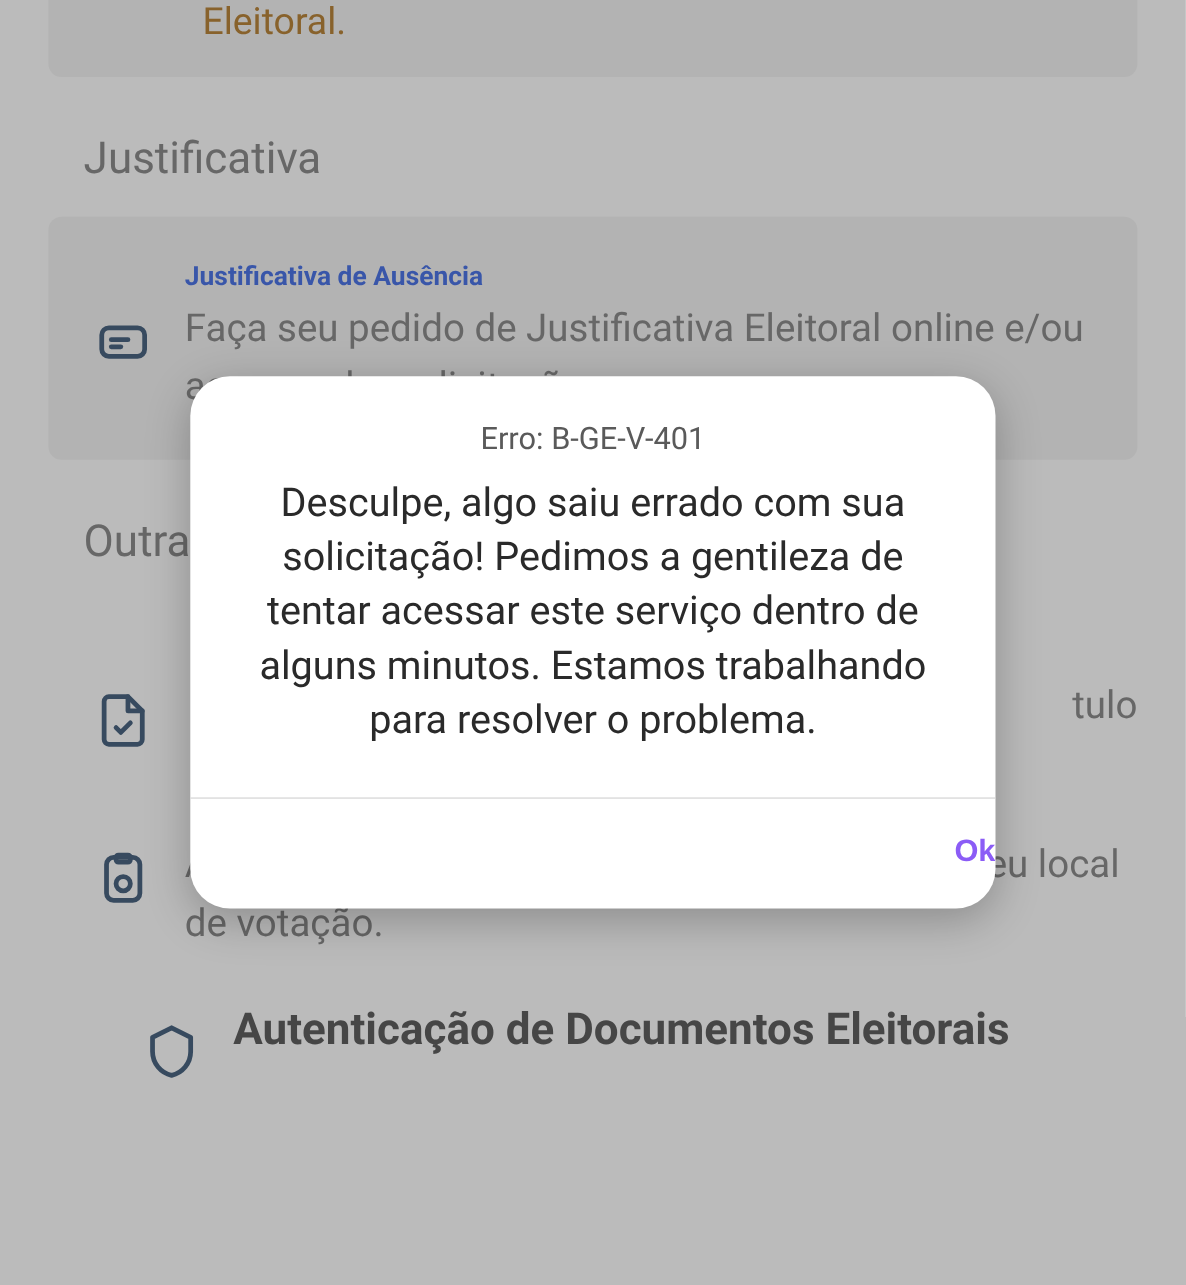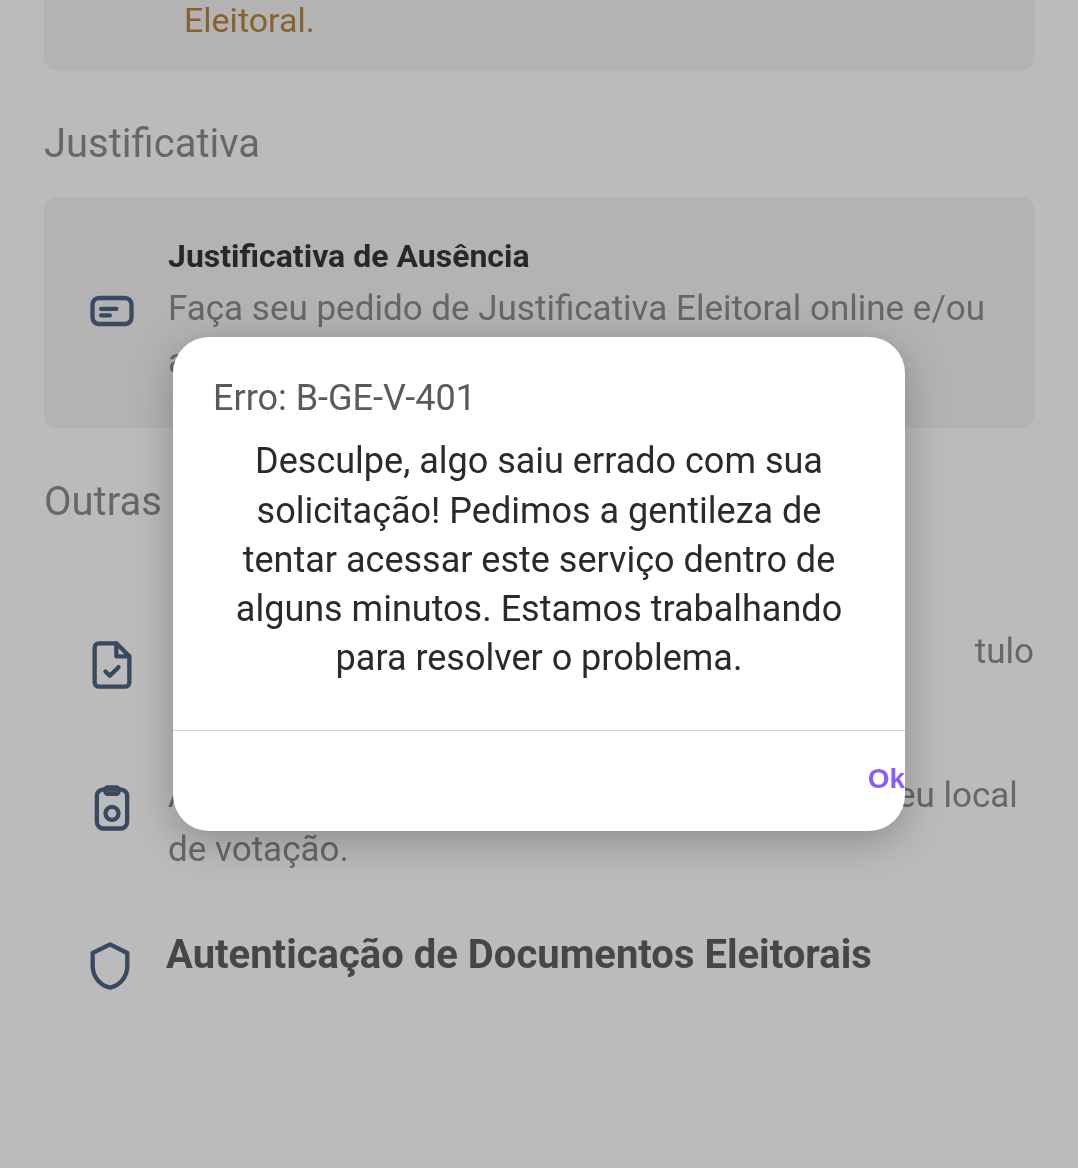"Justificativa" .section-header { margin-left: none -> 32px }
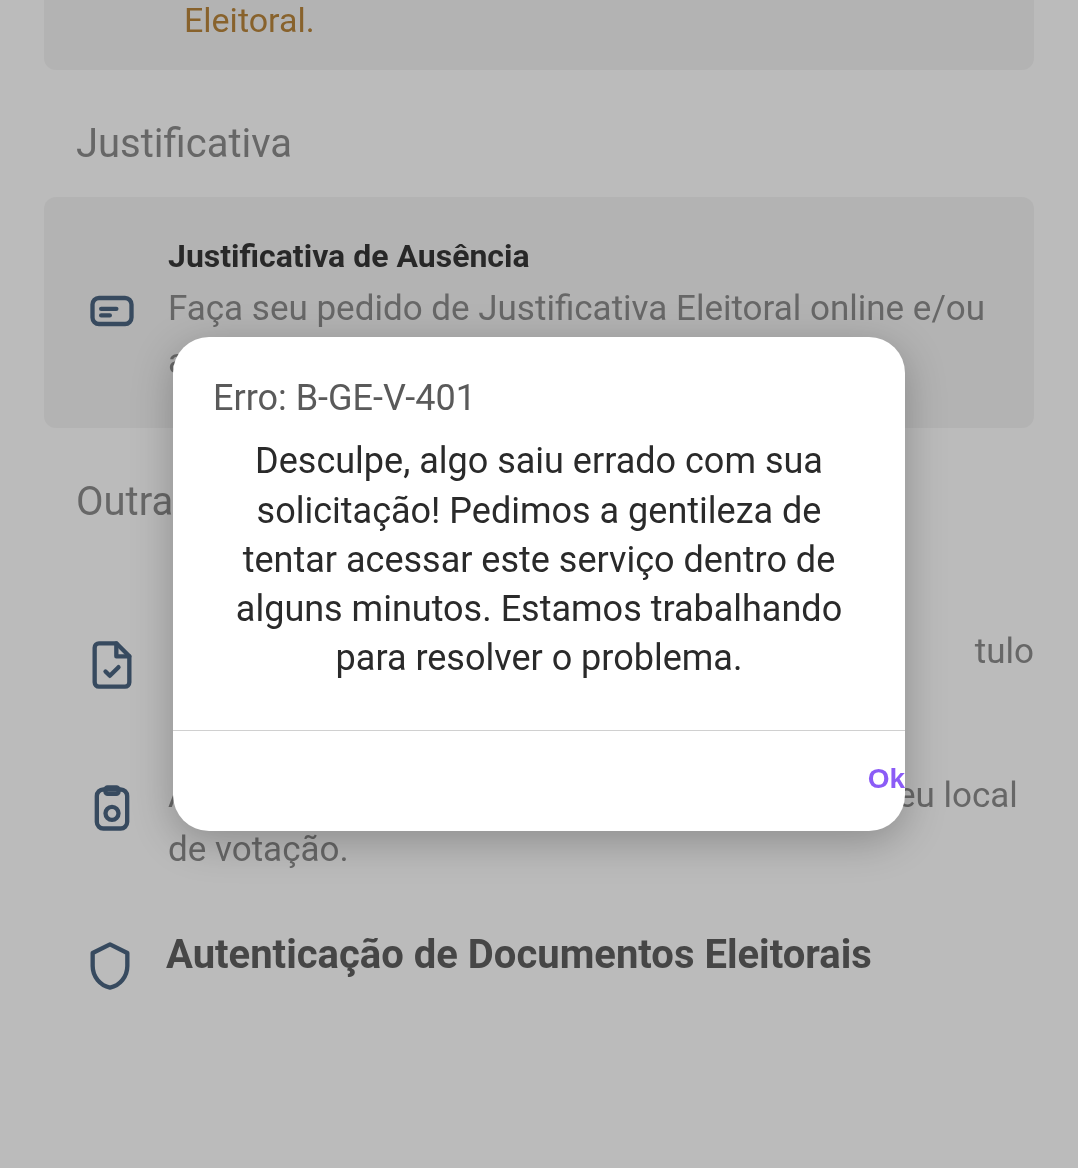"Justificativa de Ausência" .card-title { color: #000000 -> #1d4ed8; font-size: 32px -> 24px }
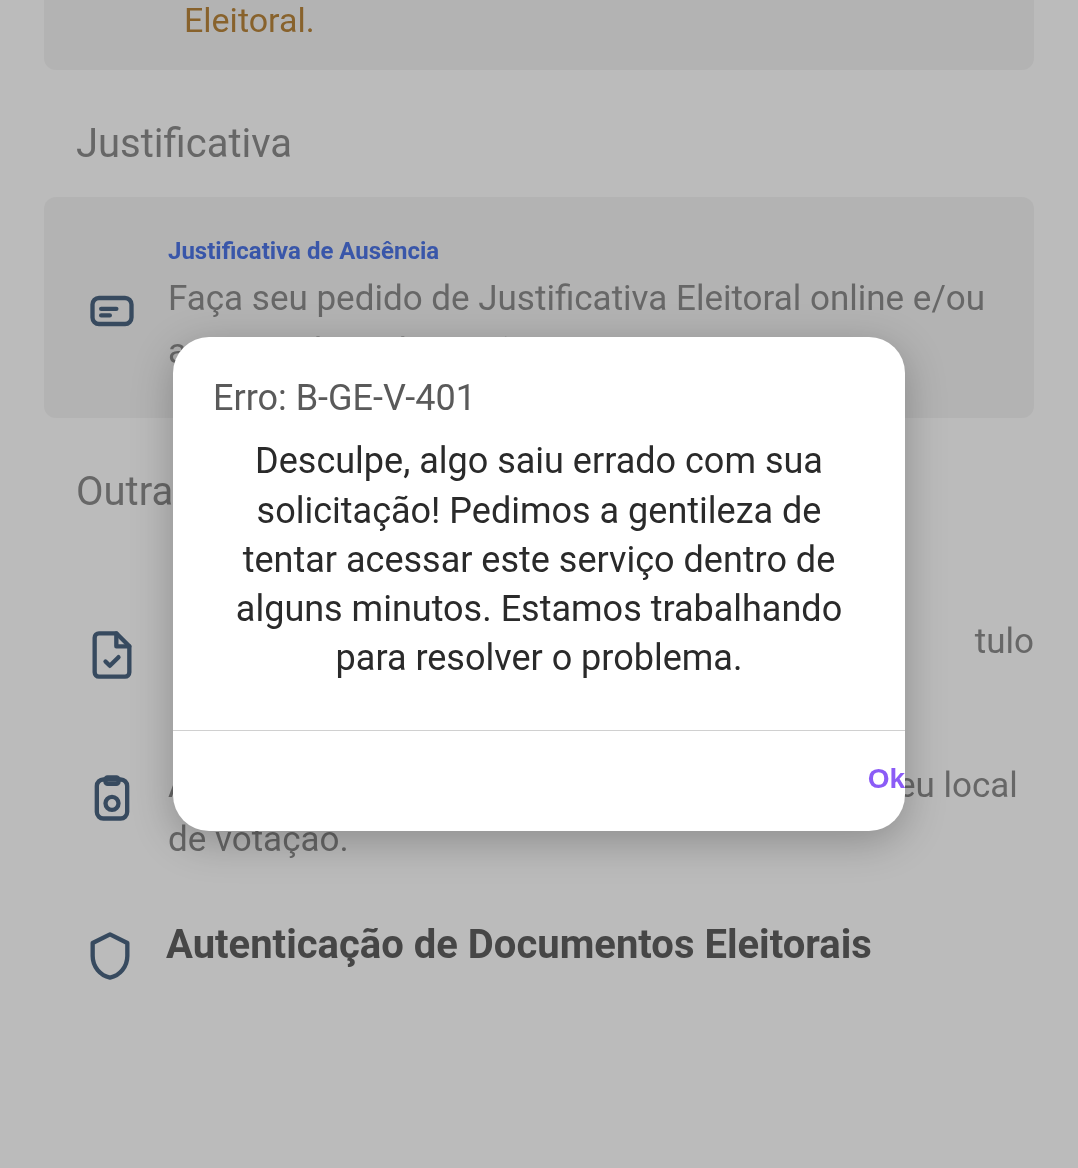"Erro: B-GE-V-401" .dialog-title { font-size: 36px -> 28px; text-align: none -> center }
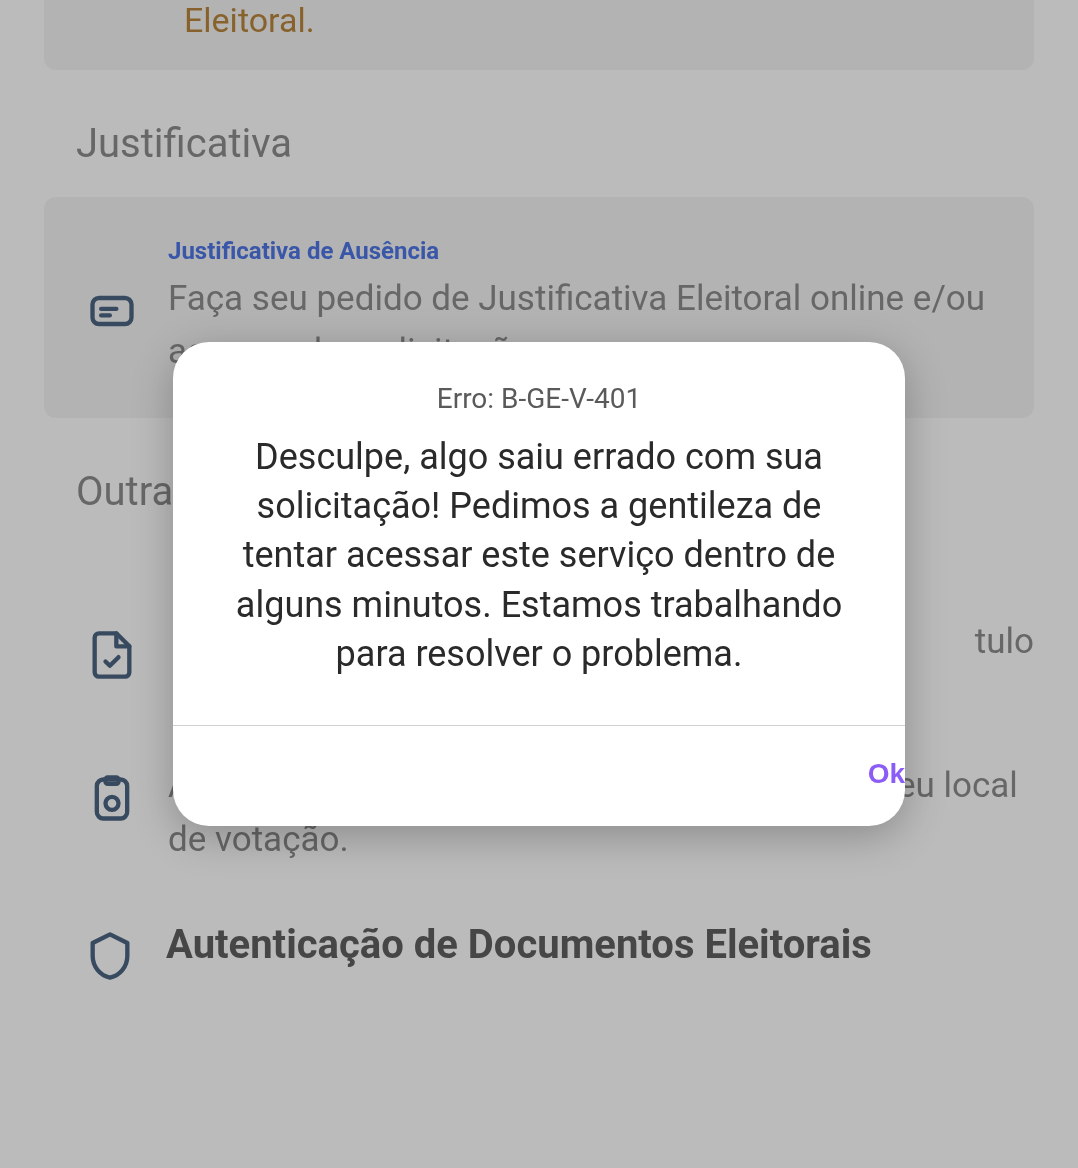"Autenticação de Documentos Eleitorais" .partial-item-bottom { align-items: center -> flex-start; margin-left: none -> 12px; padding: 22px 44px 0 84px -> 22px 44px 0 118px }
